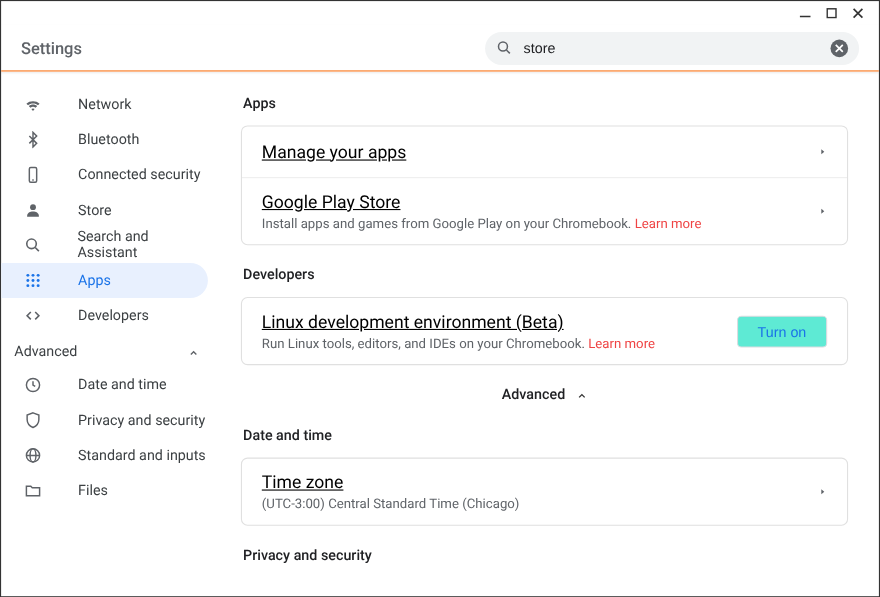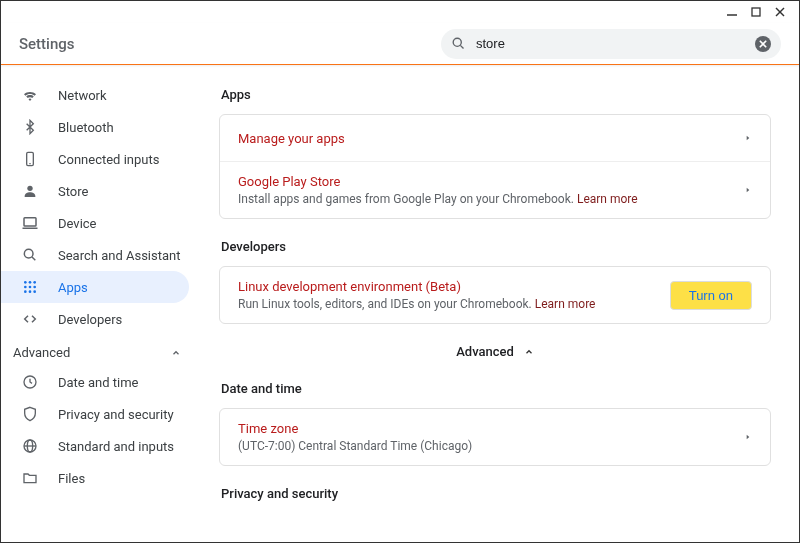"Network" .nav-item { gap: 19px -> 32px }
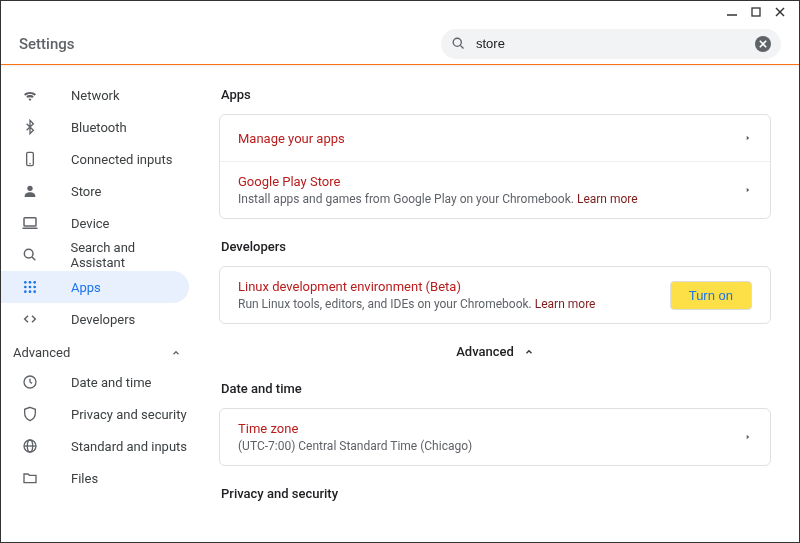"Manage your apps" .row .title { color: #b91c1c -> #000000; font-size: 13px -> 16px; text-decoration: none -> underline }
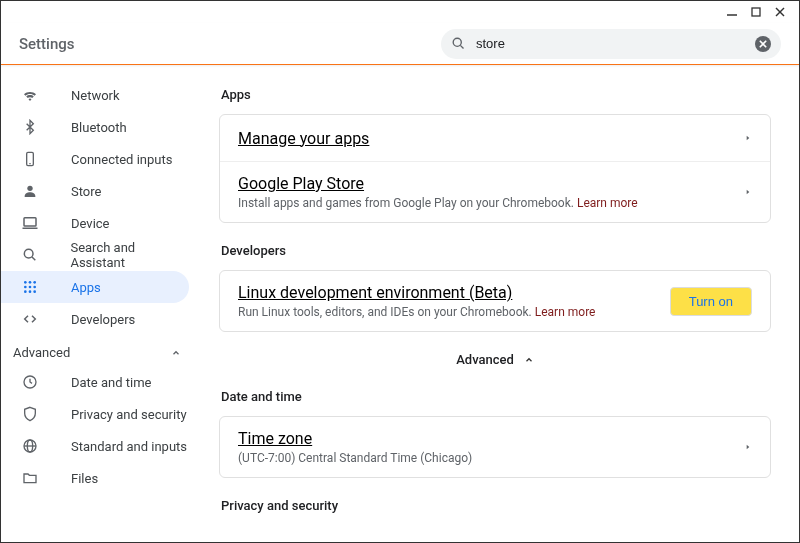"Connected inputs" span.label { text: inputs -> security }
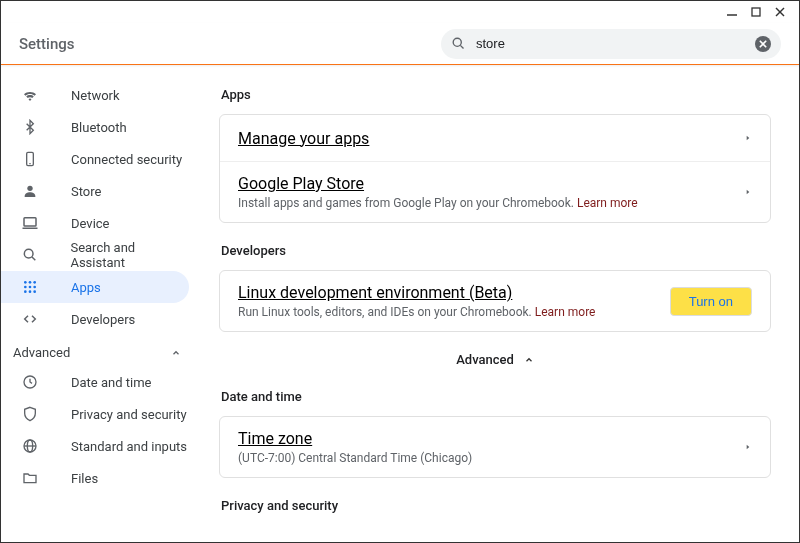"Learn more" .row .sub a { color: #7f1d1d -> #ef4444 }
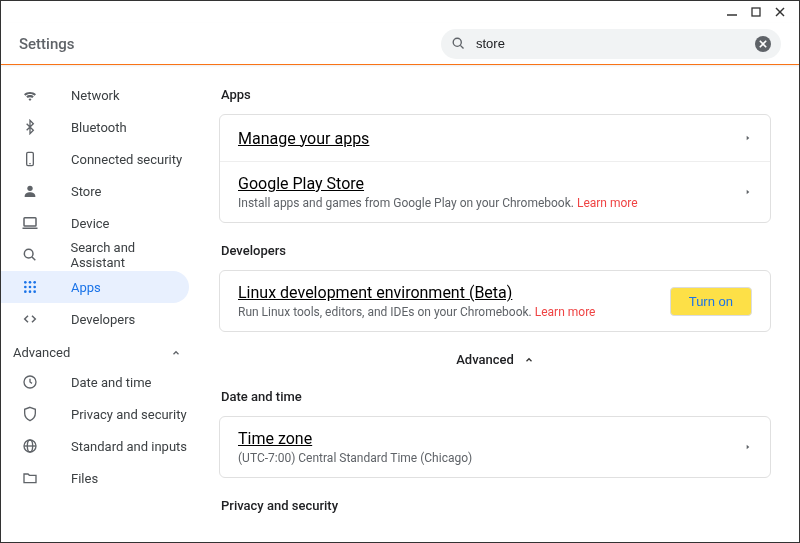"Device" div.nav-item { html: <div> <span> <svg> <rect></rect> <line></line> </svg> </span> <span>Device</span> </div> -> none }
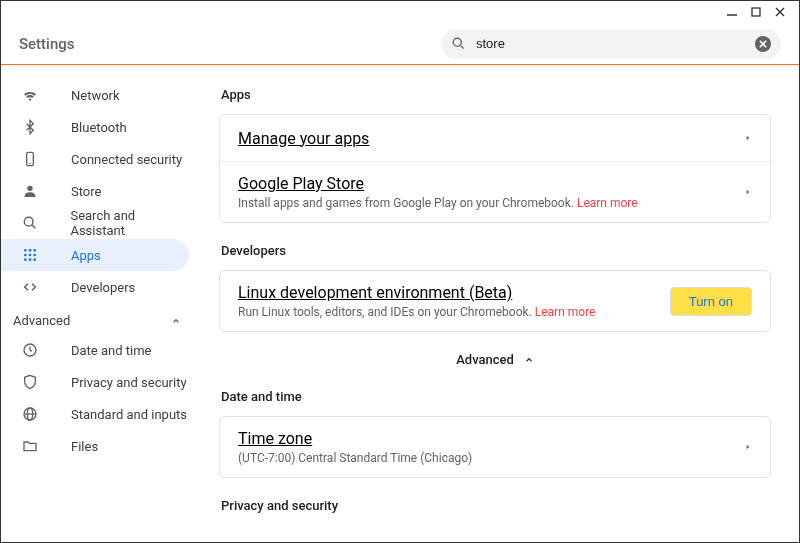"Turn on" .btn-outline { background: #fde047 -> #5eead4 }
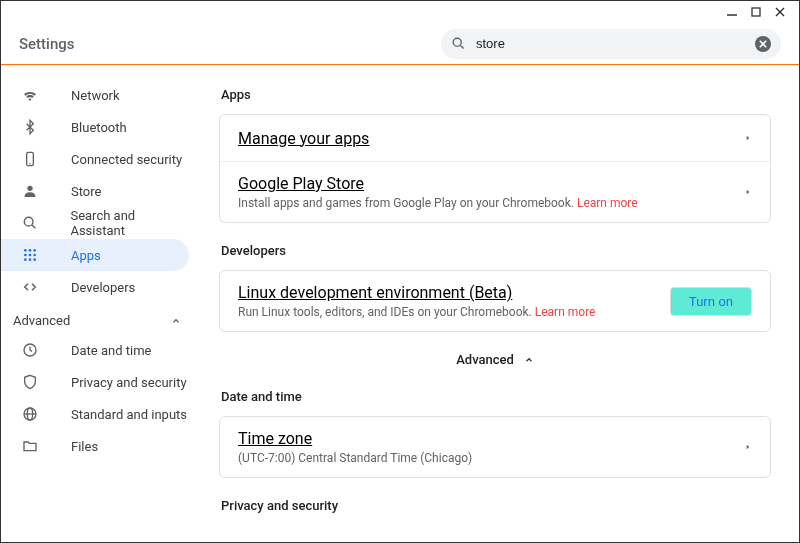"(UTC-7:00) Central Standard Time" div.sub { text: UTC-7:00 -> UTC-3:00 }
